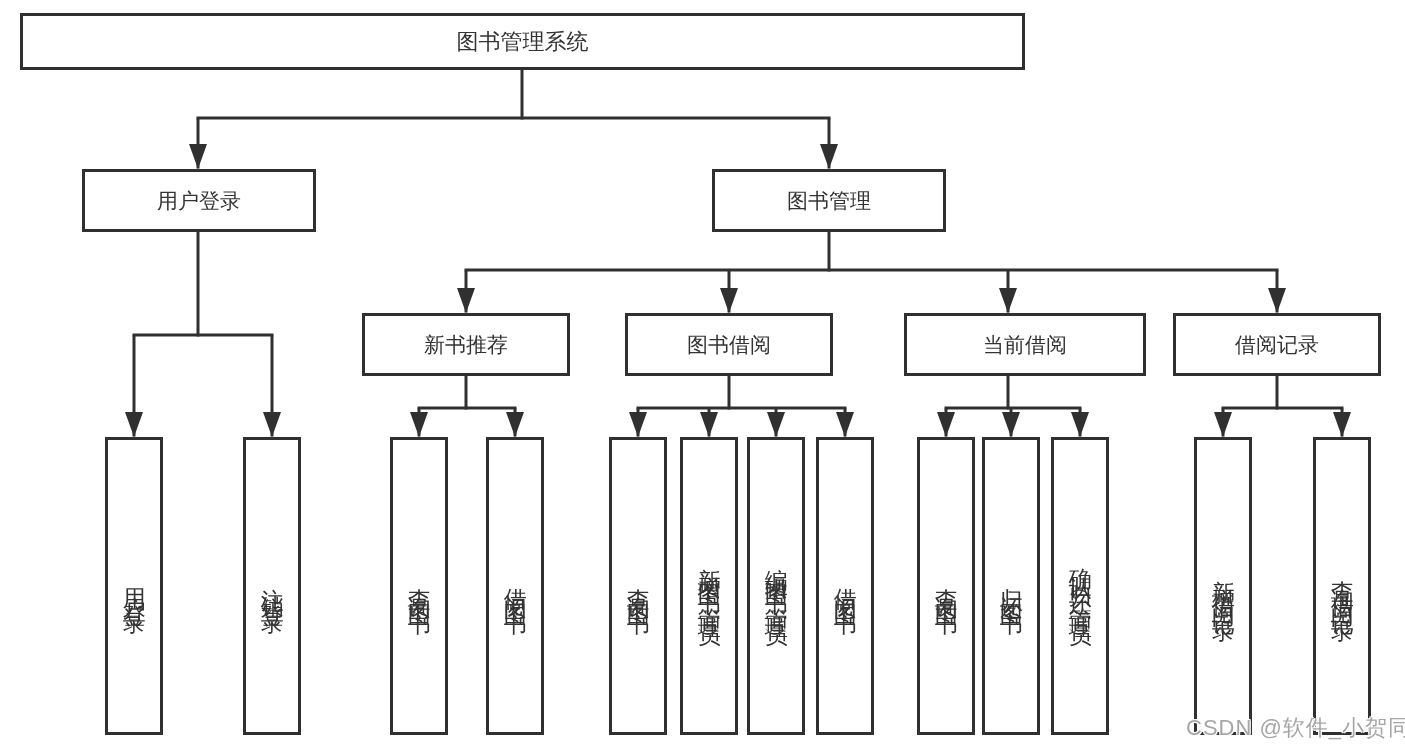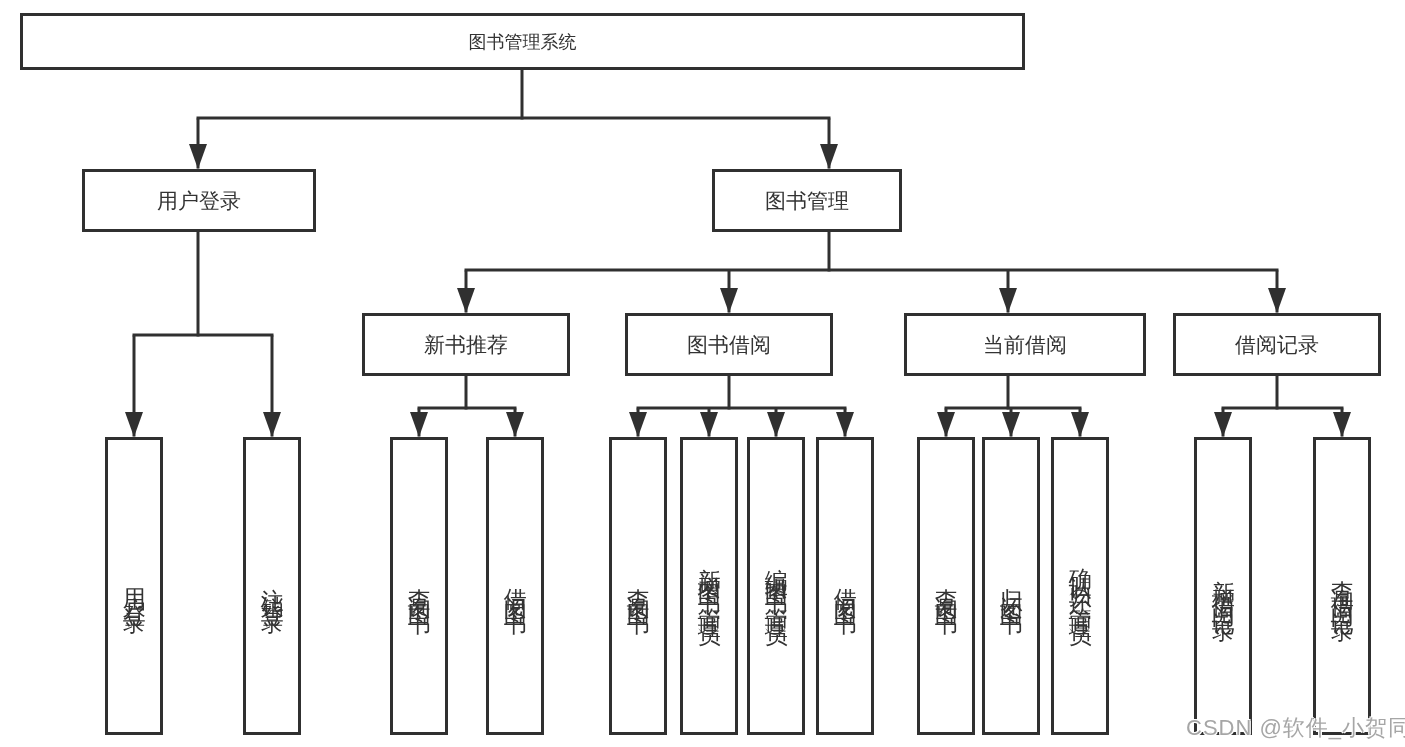"图书管理系统" .node.title { font-size: 18px -> 22px }
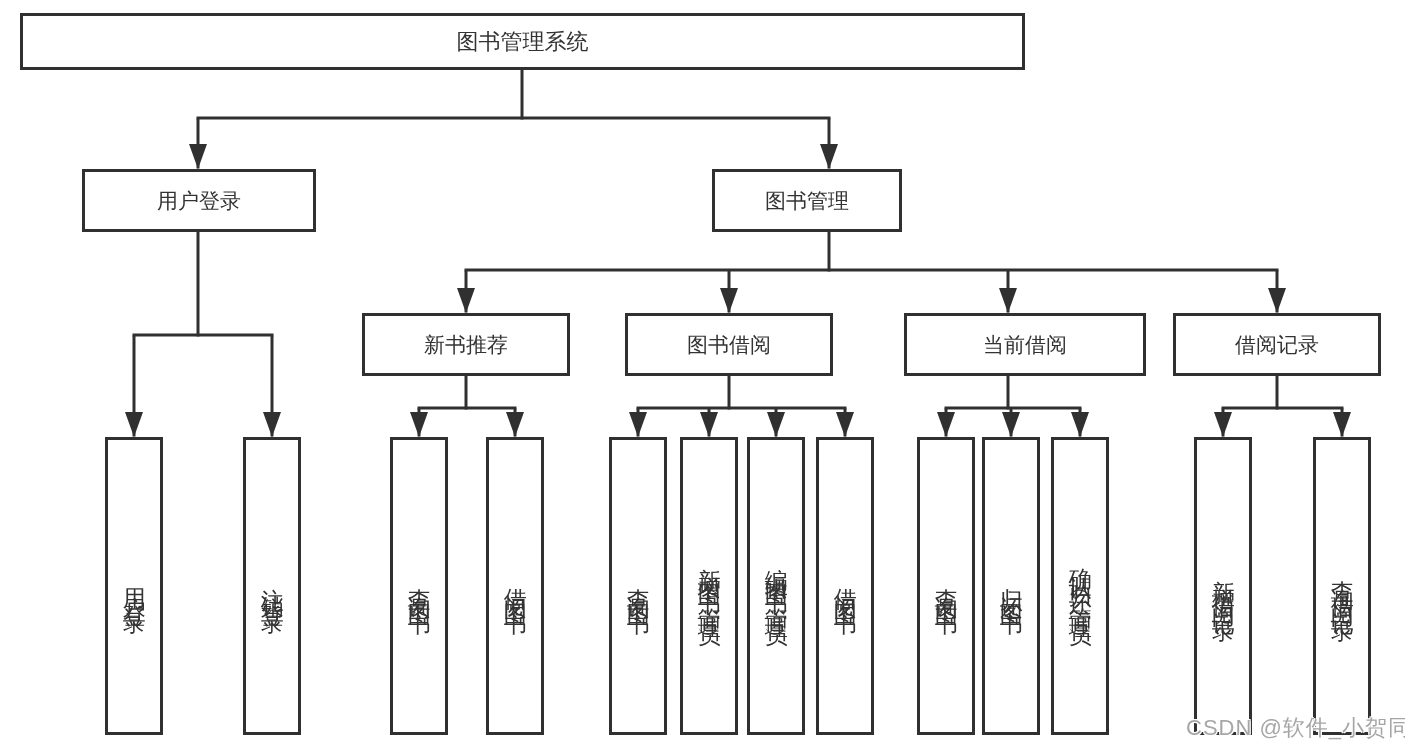"图书管理" div.node { width: 190px -> 234px }
